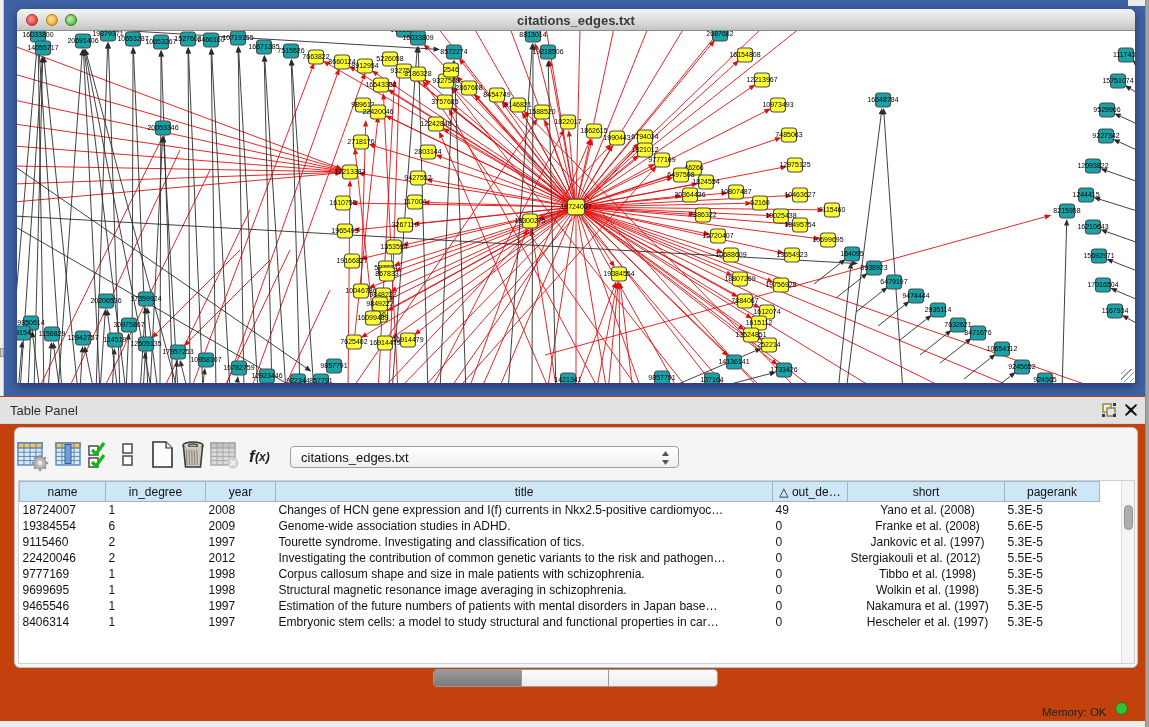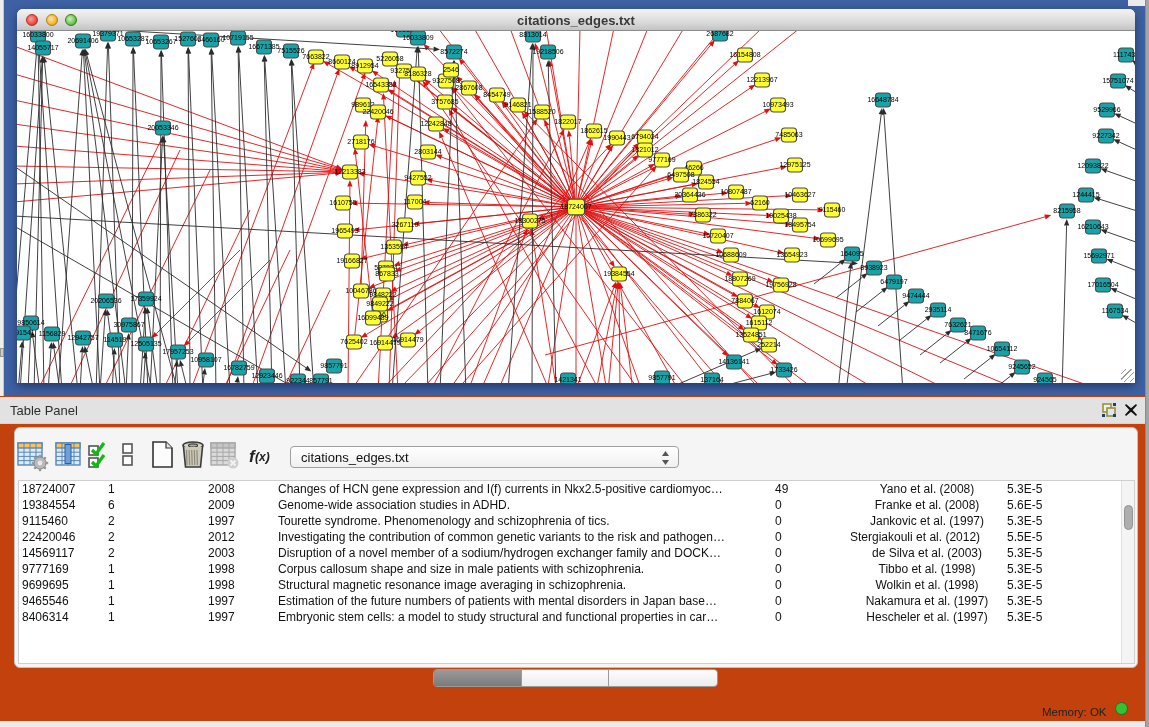"name" tr { html: none -> <tr> <th>name</th> <th>in_degree</th> <th>year</th> <th>title</th> <th>△ out_de…</th> <th>short</th> <th>pagerank</th> </tr> }
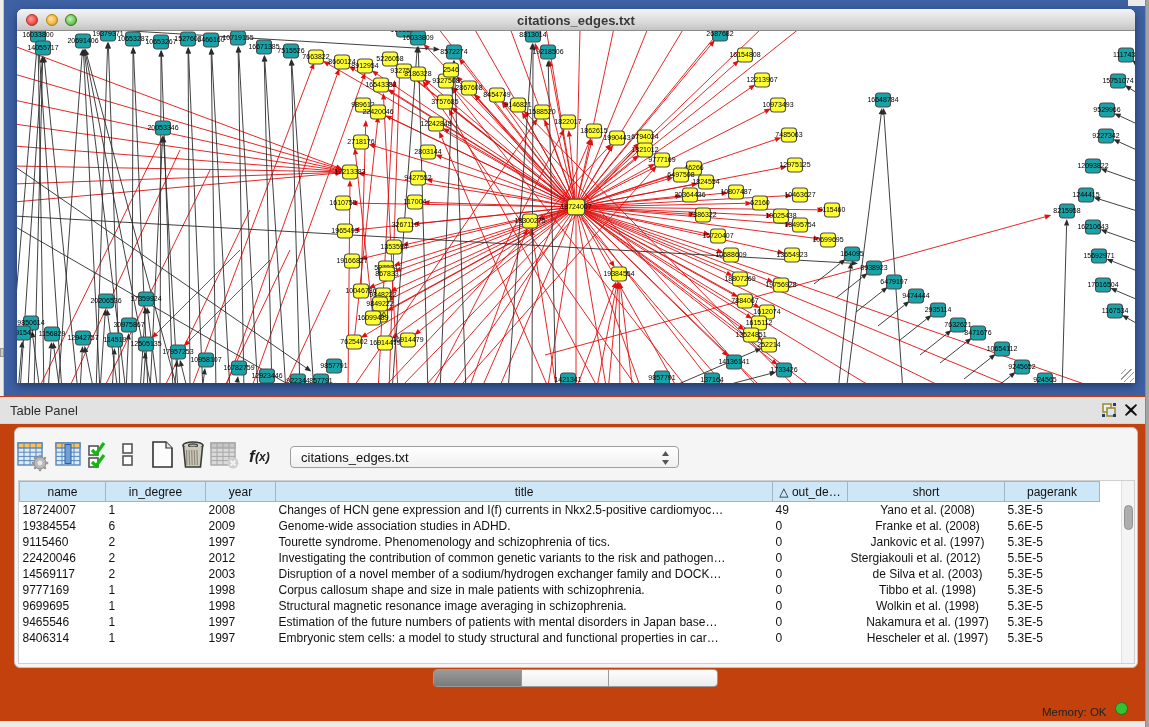"Tourette syndrome. Phenomenology and" td { text: Phenomenology and schizophrenia -> Investigating and classification }
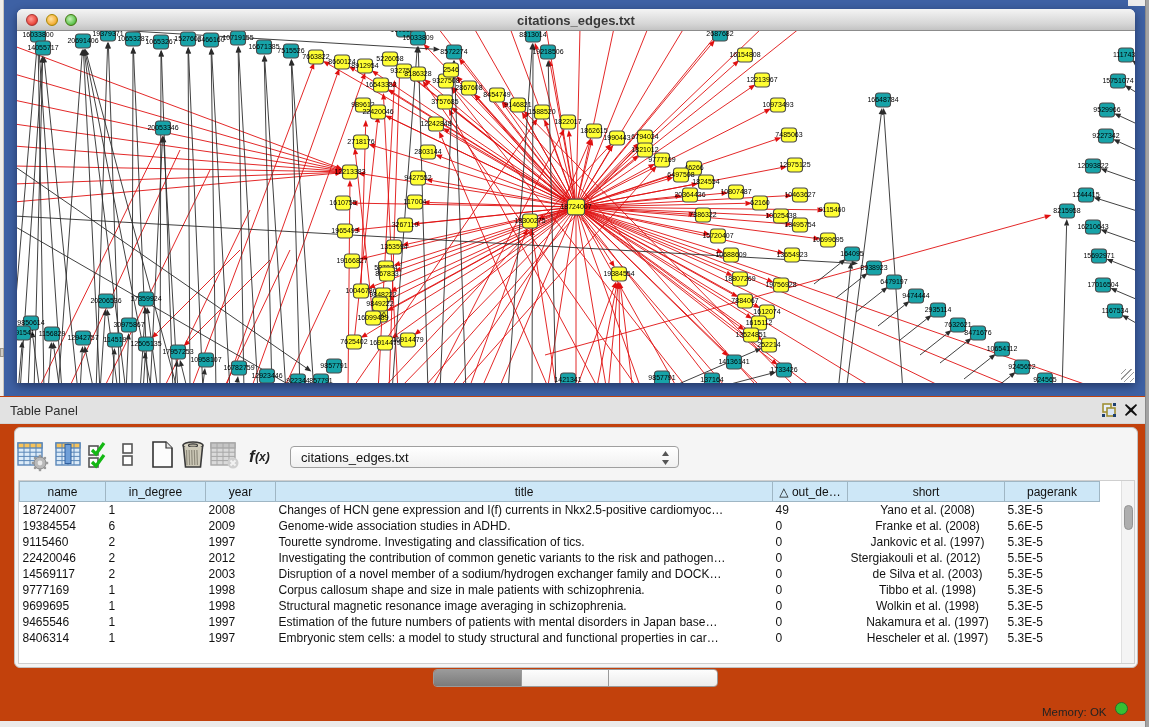"14569117" tr { html: <tr> <td>14569117</td> <td>2</td> <td>2003</td> <td>Disruption of a novel member of a sodium/hydrogen exchanger family and DOCK…</td> <td>0</td> <td>de Silva et al. (2003)</td> <td>5.3E-5</td> </tr> -> none }
